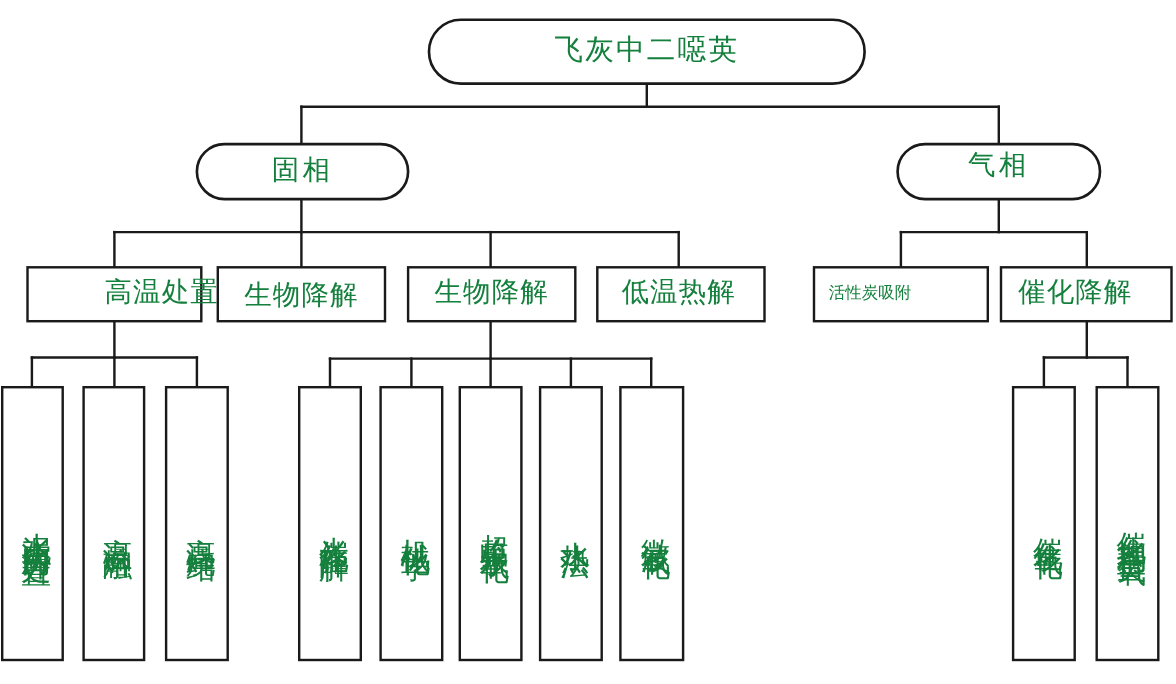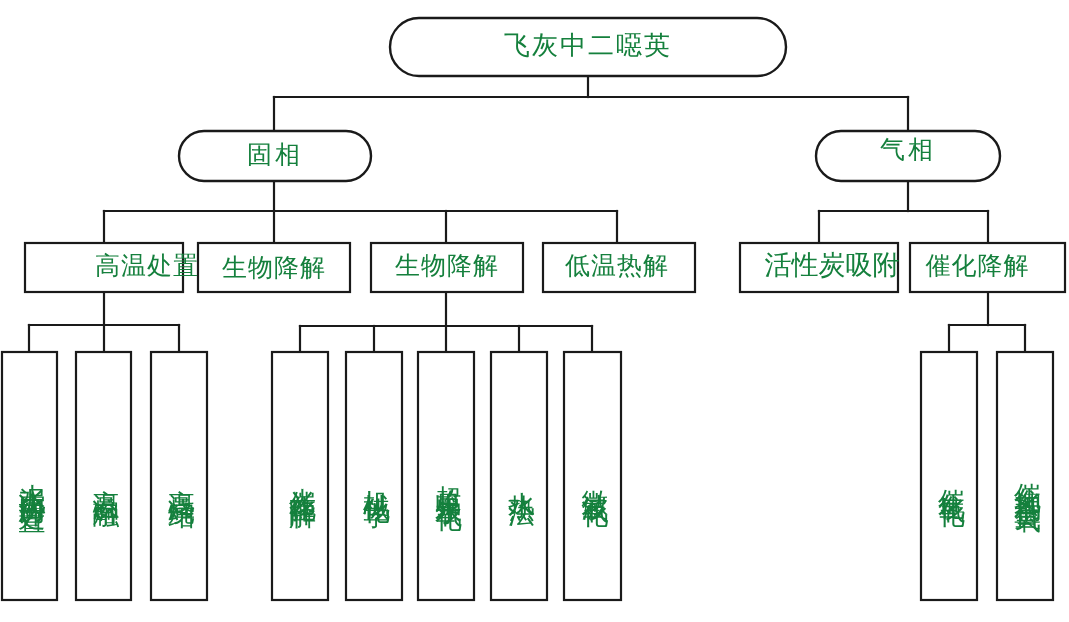"活性炭吸附" div.node-label { font-size: 27px -> 15px; left: 740px -> 699px }
